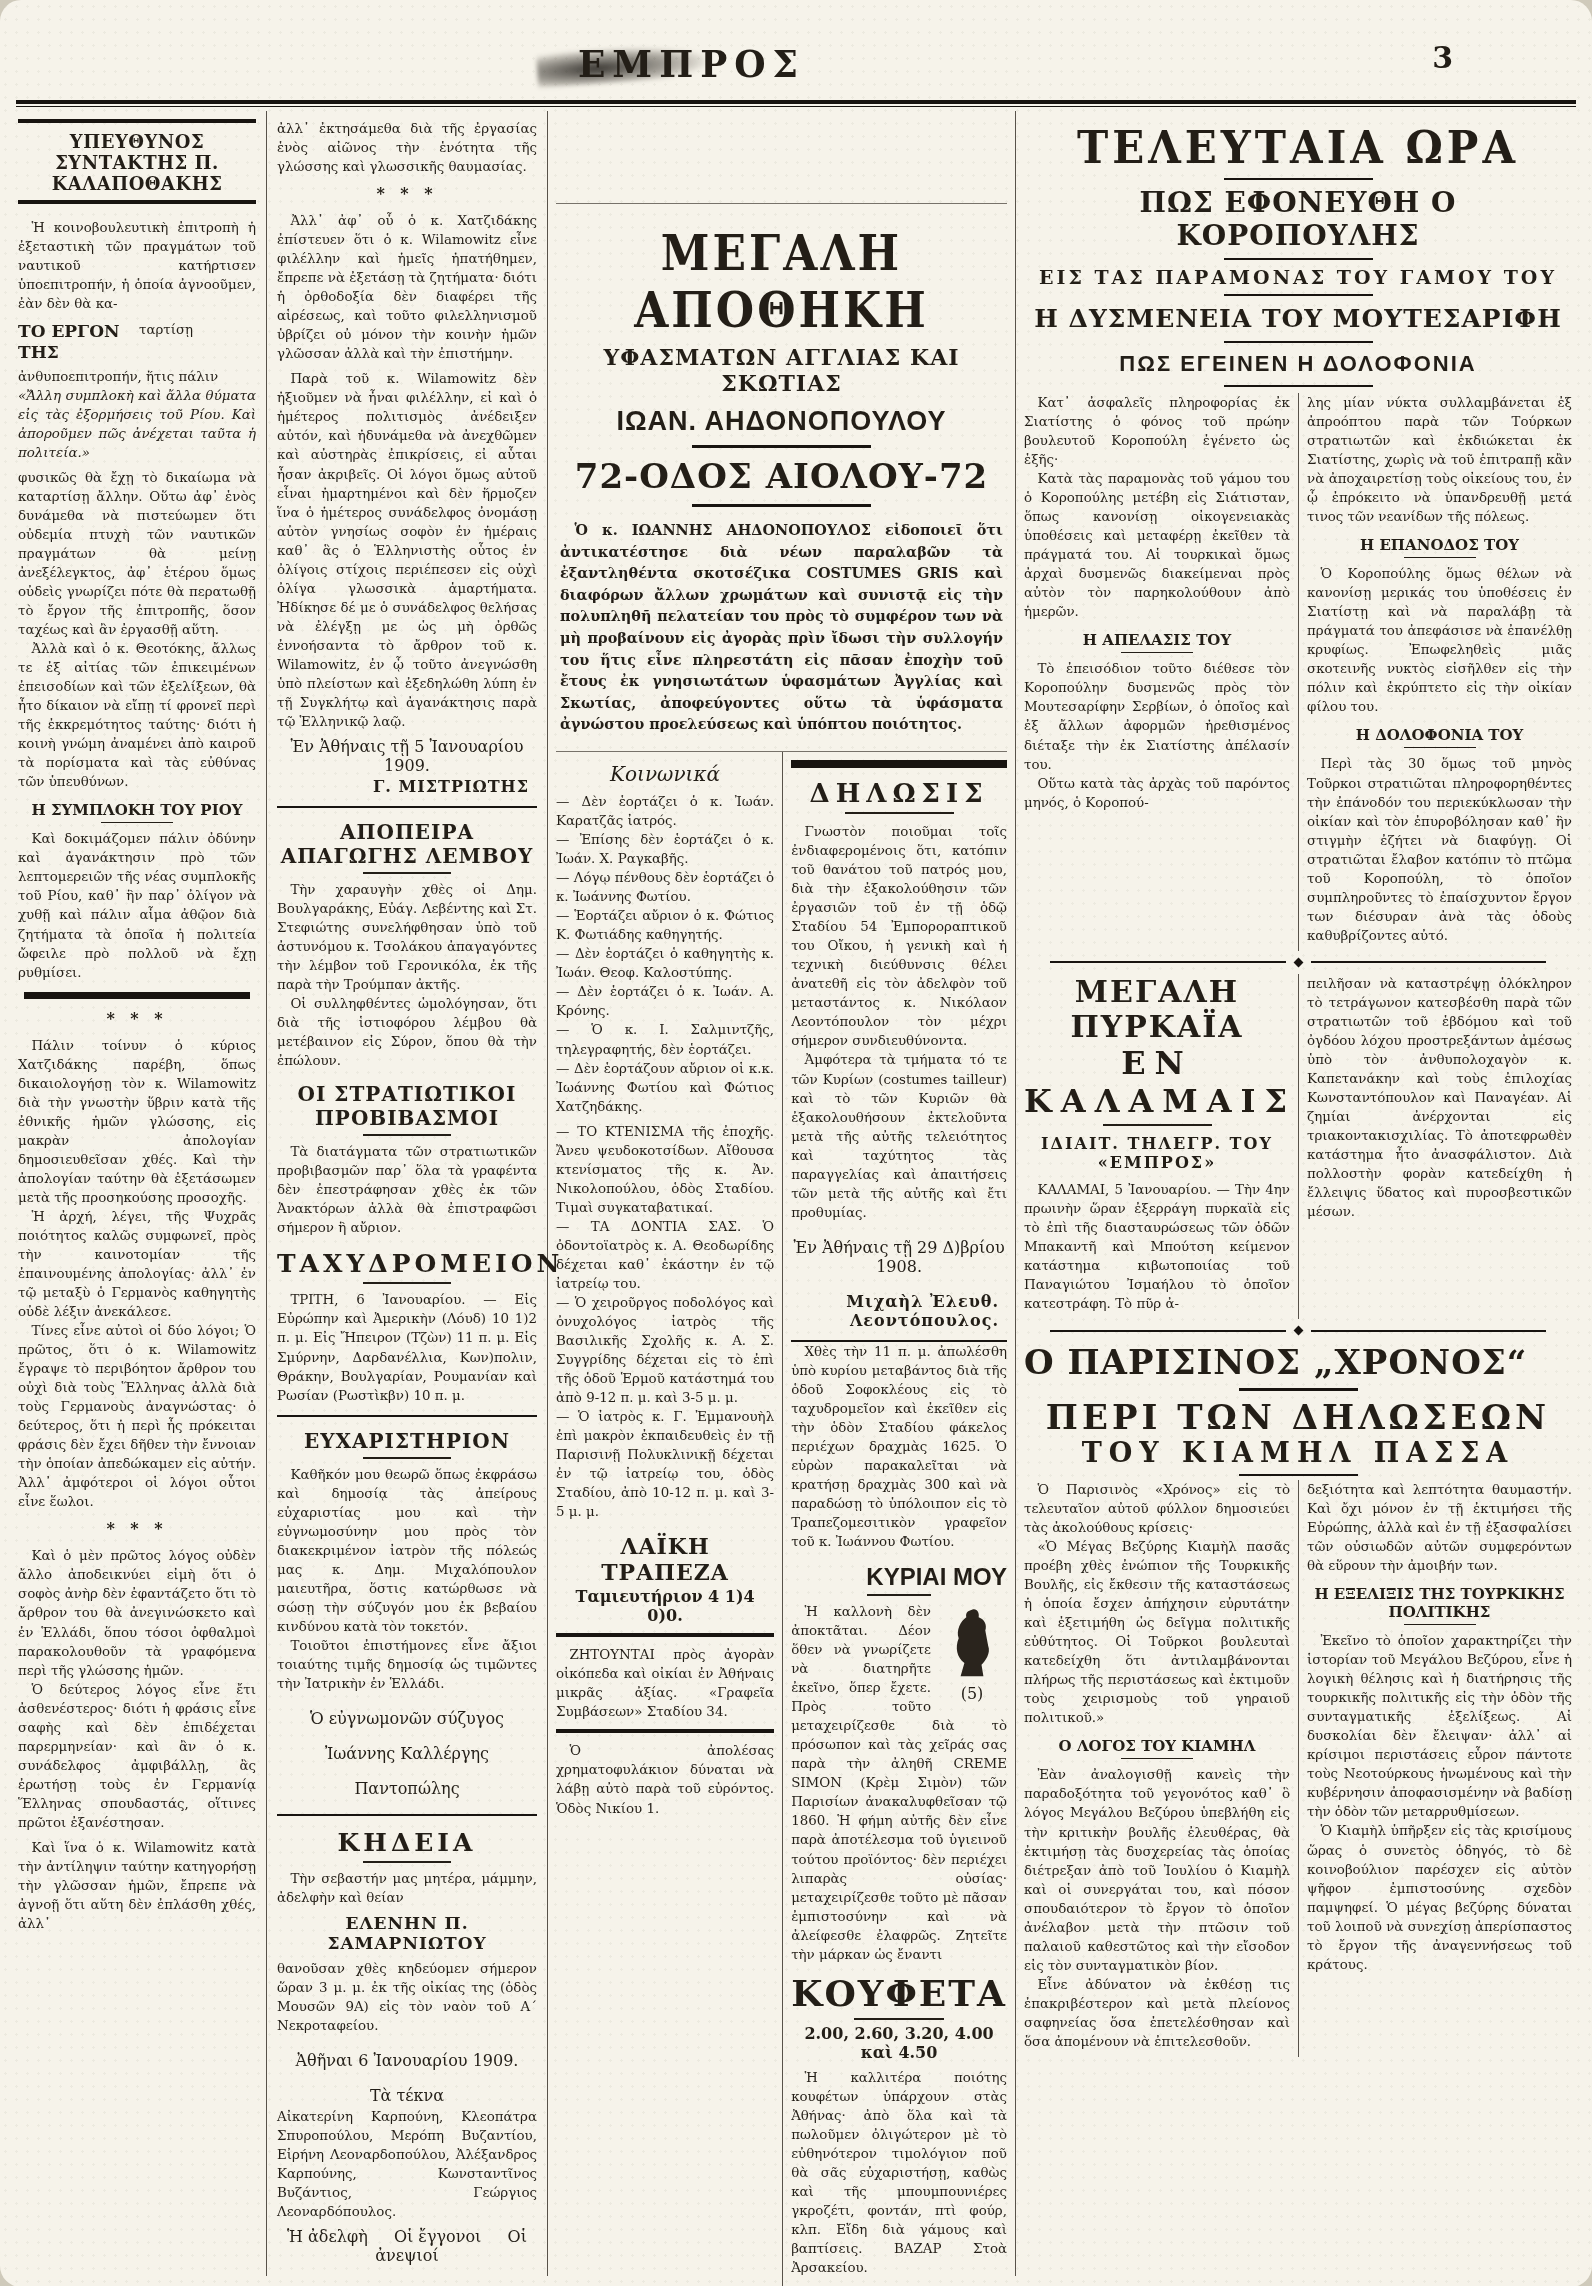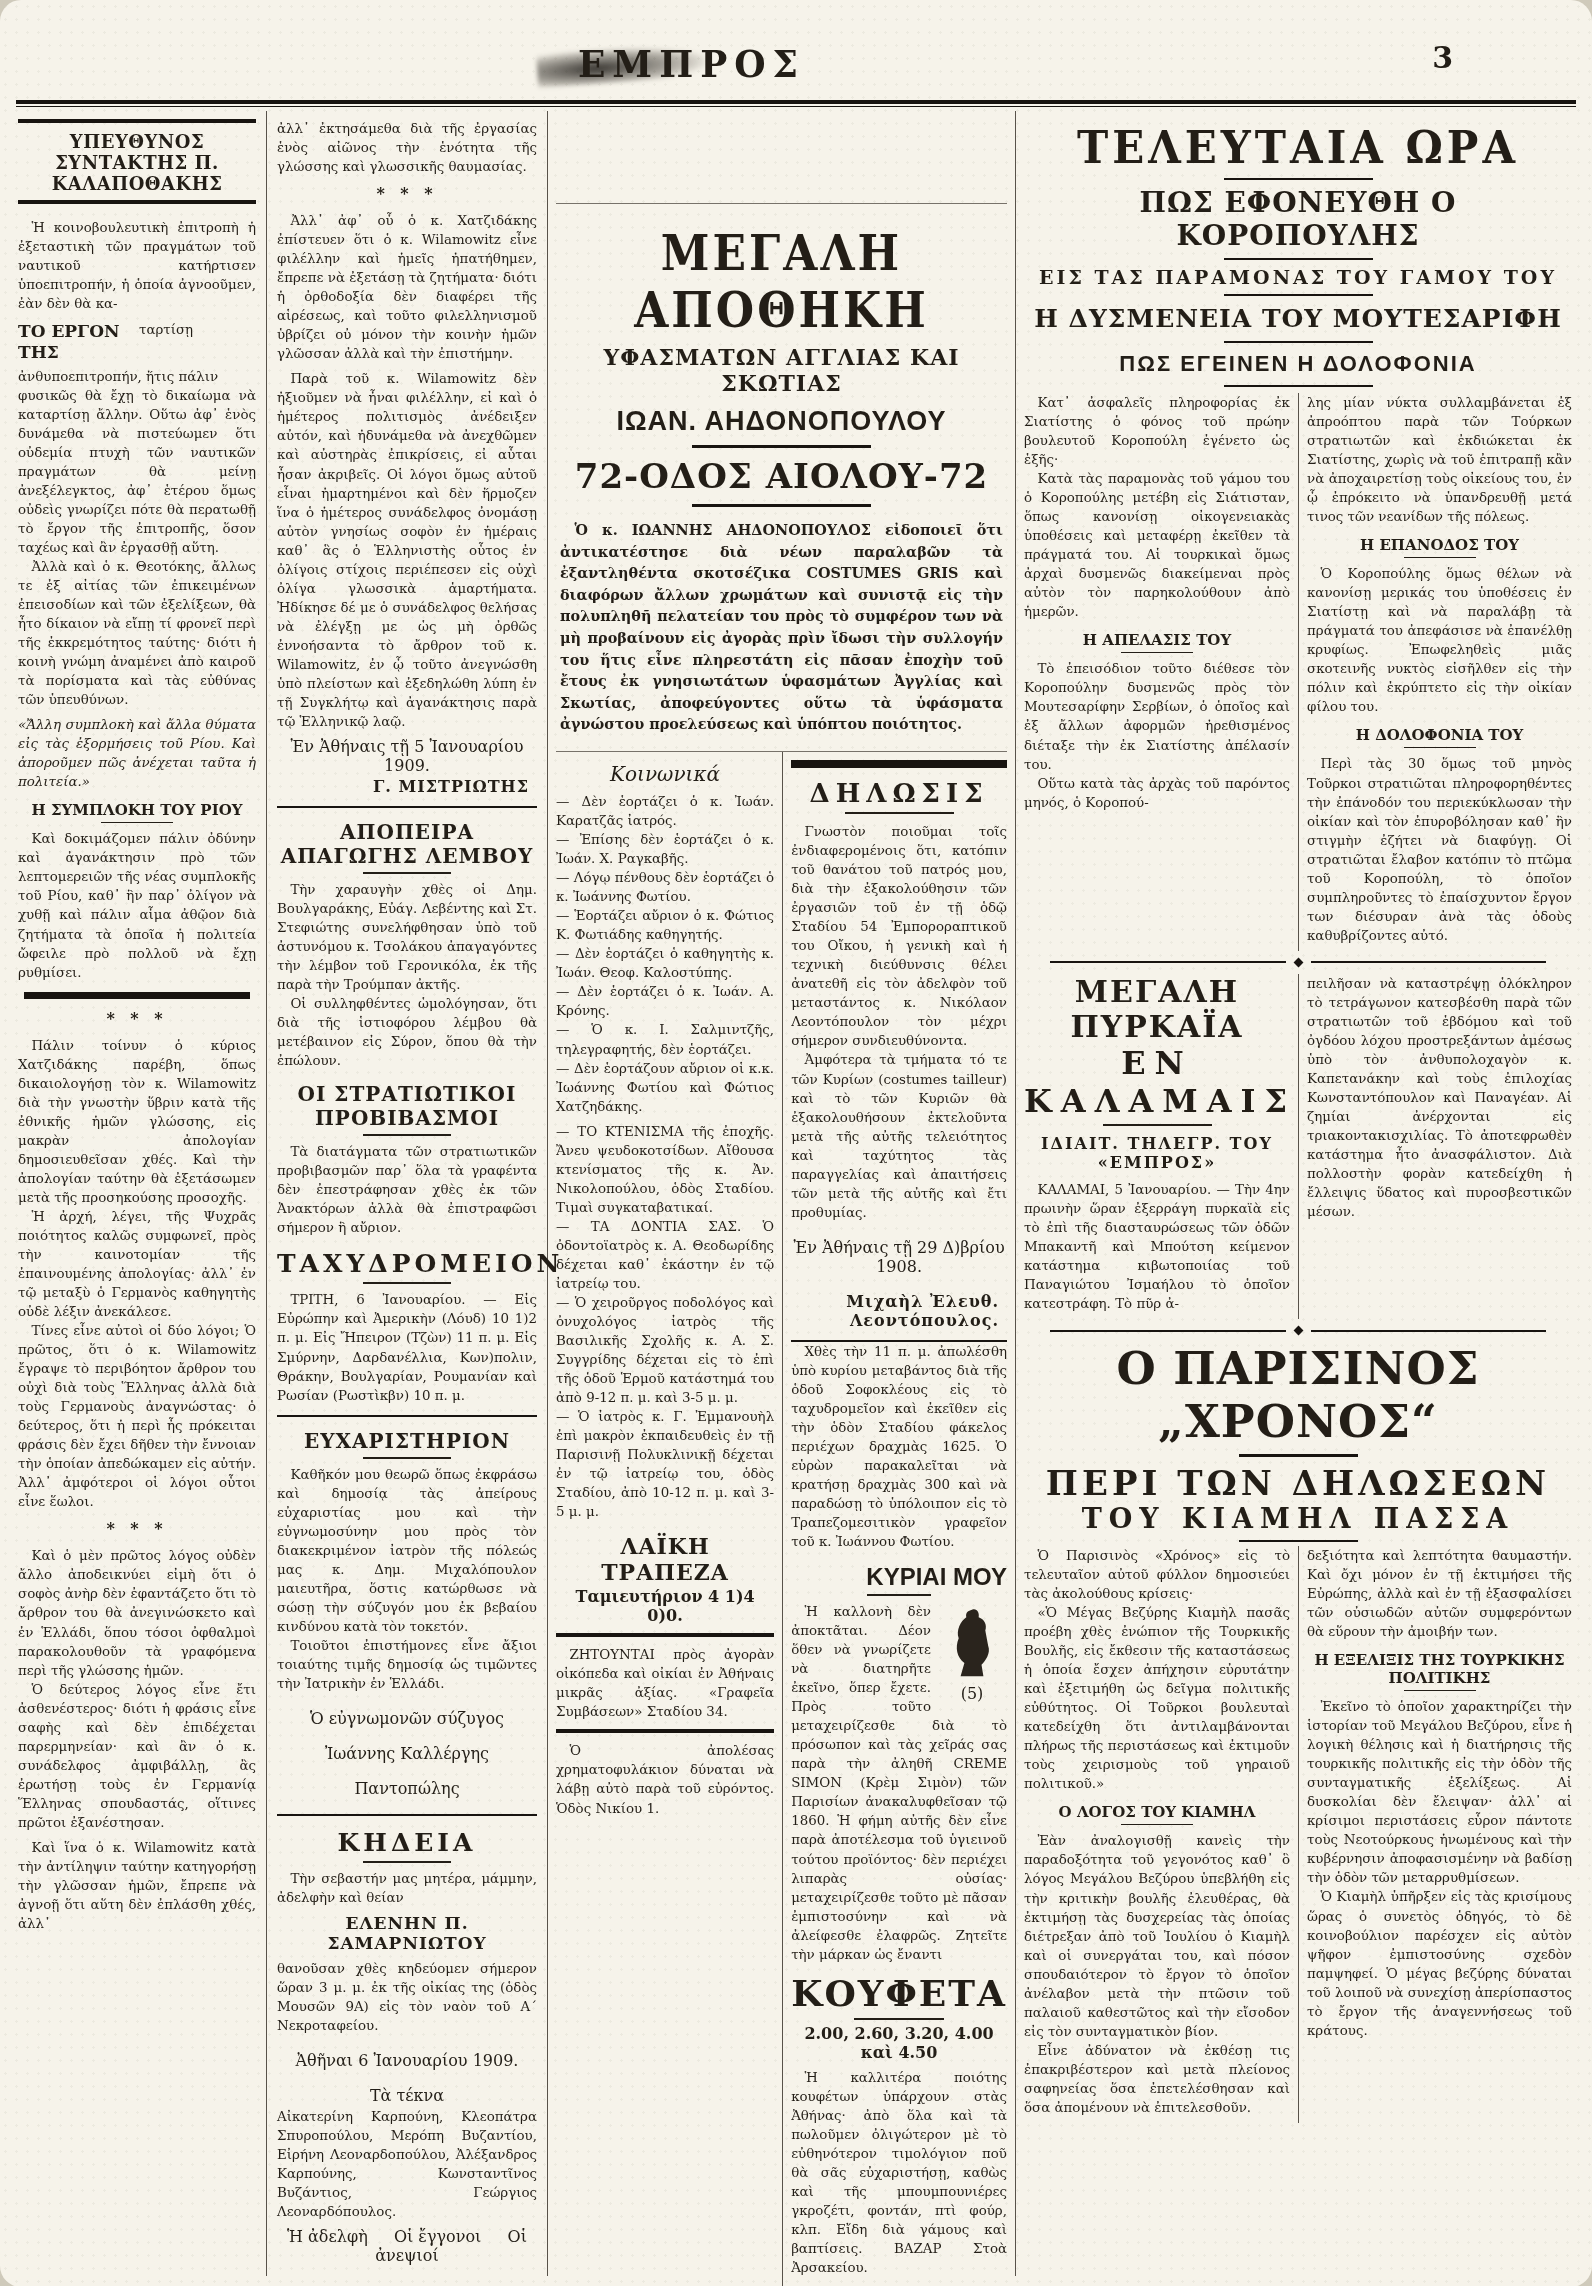"φυσικῶς θὰ ἔχῃ τὸ δικαίωμα" p.flow { order: before "«Ἄλλη συμπλοκὴ καὶ ἄλλα θύματα" -> after "«Ἄλλη συμπλοκὴ καὶ ἄλλα θύματα" }
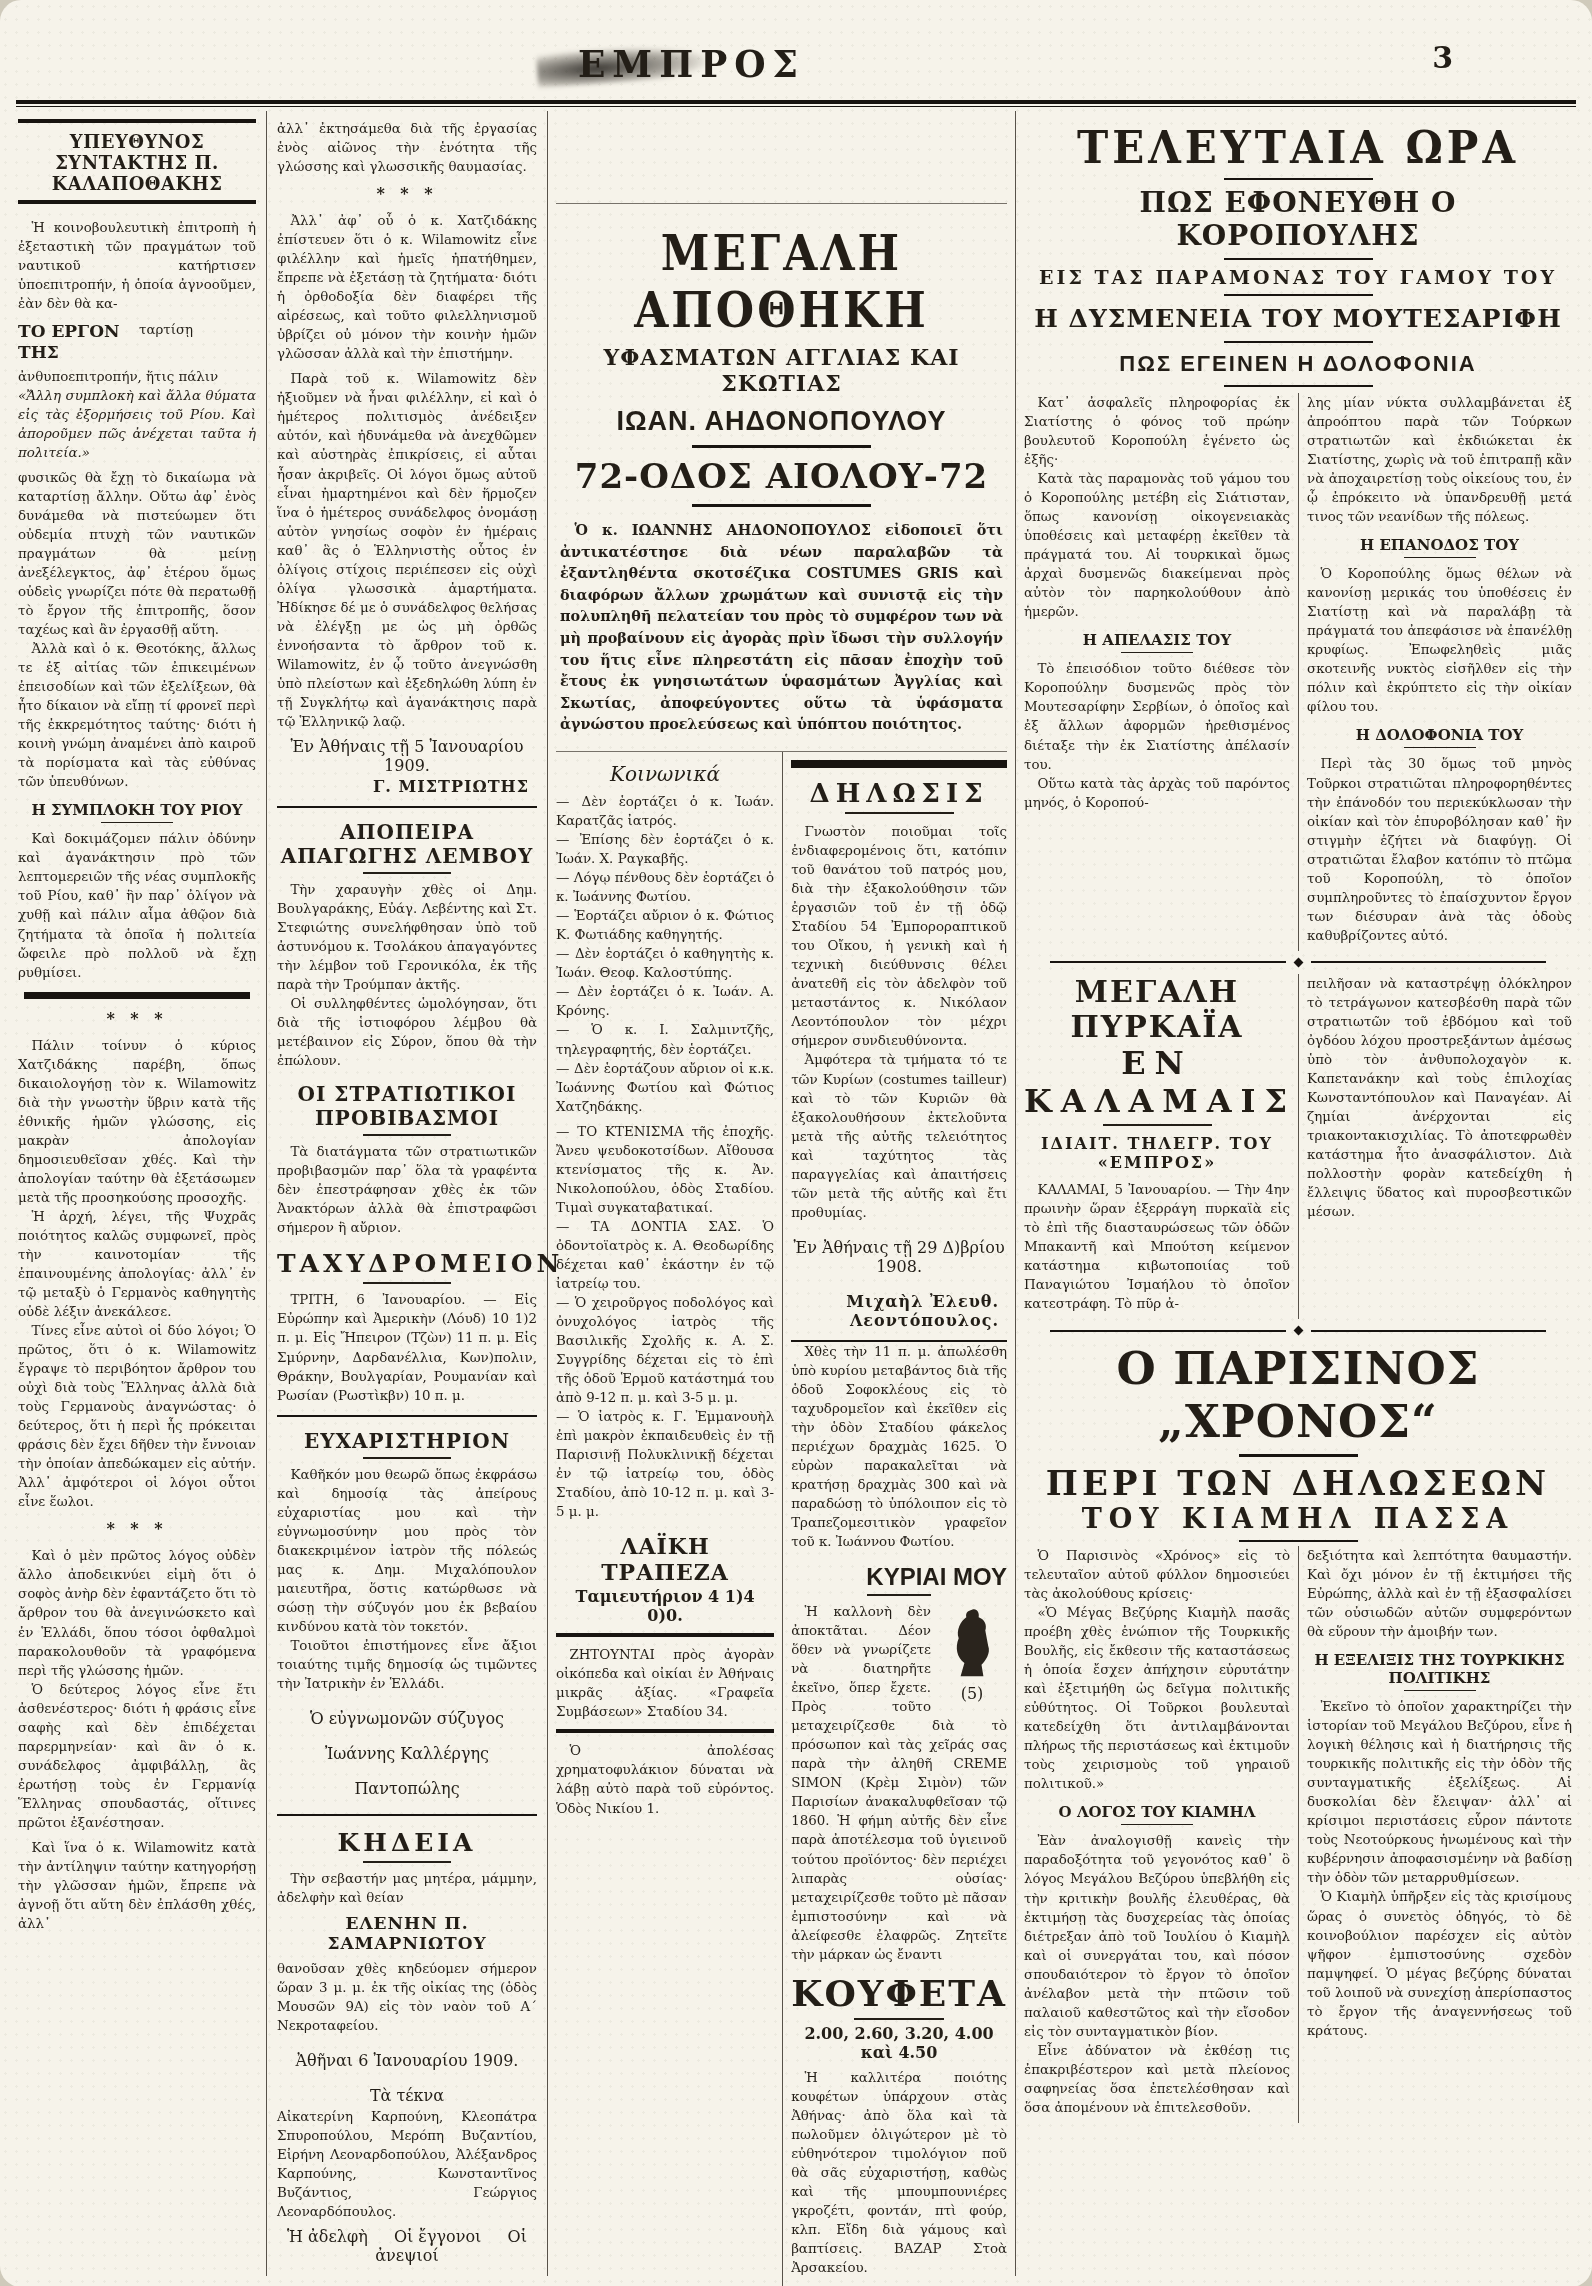"Ο ΠΑΡΙΣΙΝΟΣ „ΧΡΟΝΟΣ“" .chronos-t { font-size: 45px -> 34px; text-align: center -> none }
